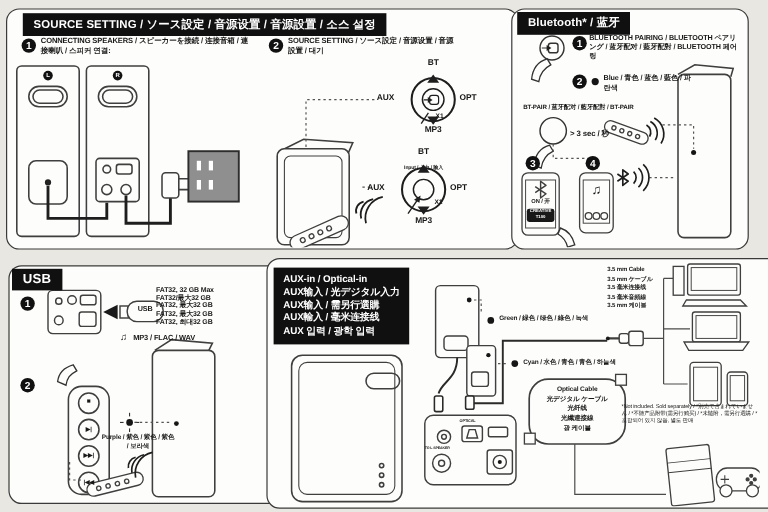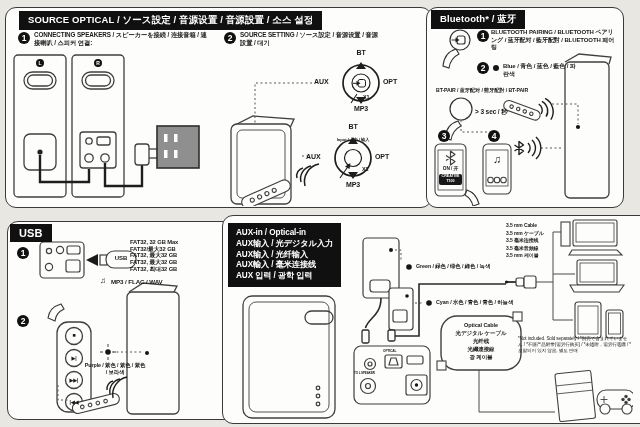"SOURCE OPTICAL / ソース設定 /" div.h { text: OPTICAL -> SETTING }
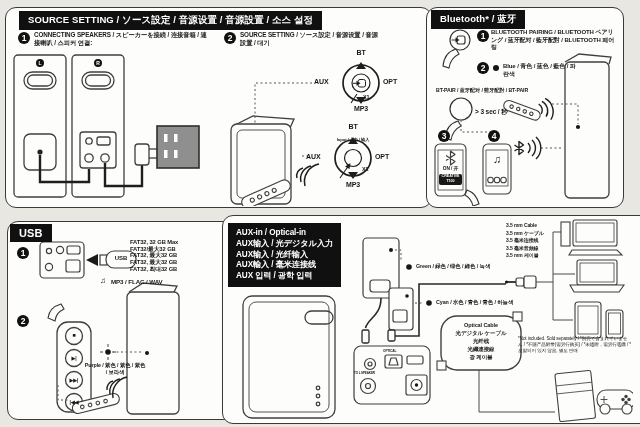"AUX输入 / 光纤输入" div { text: 光纤输入 -> 需另行選購 }
